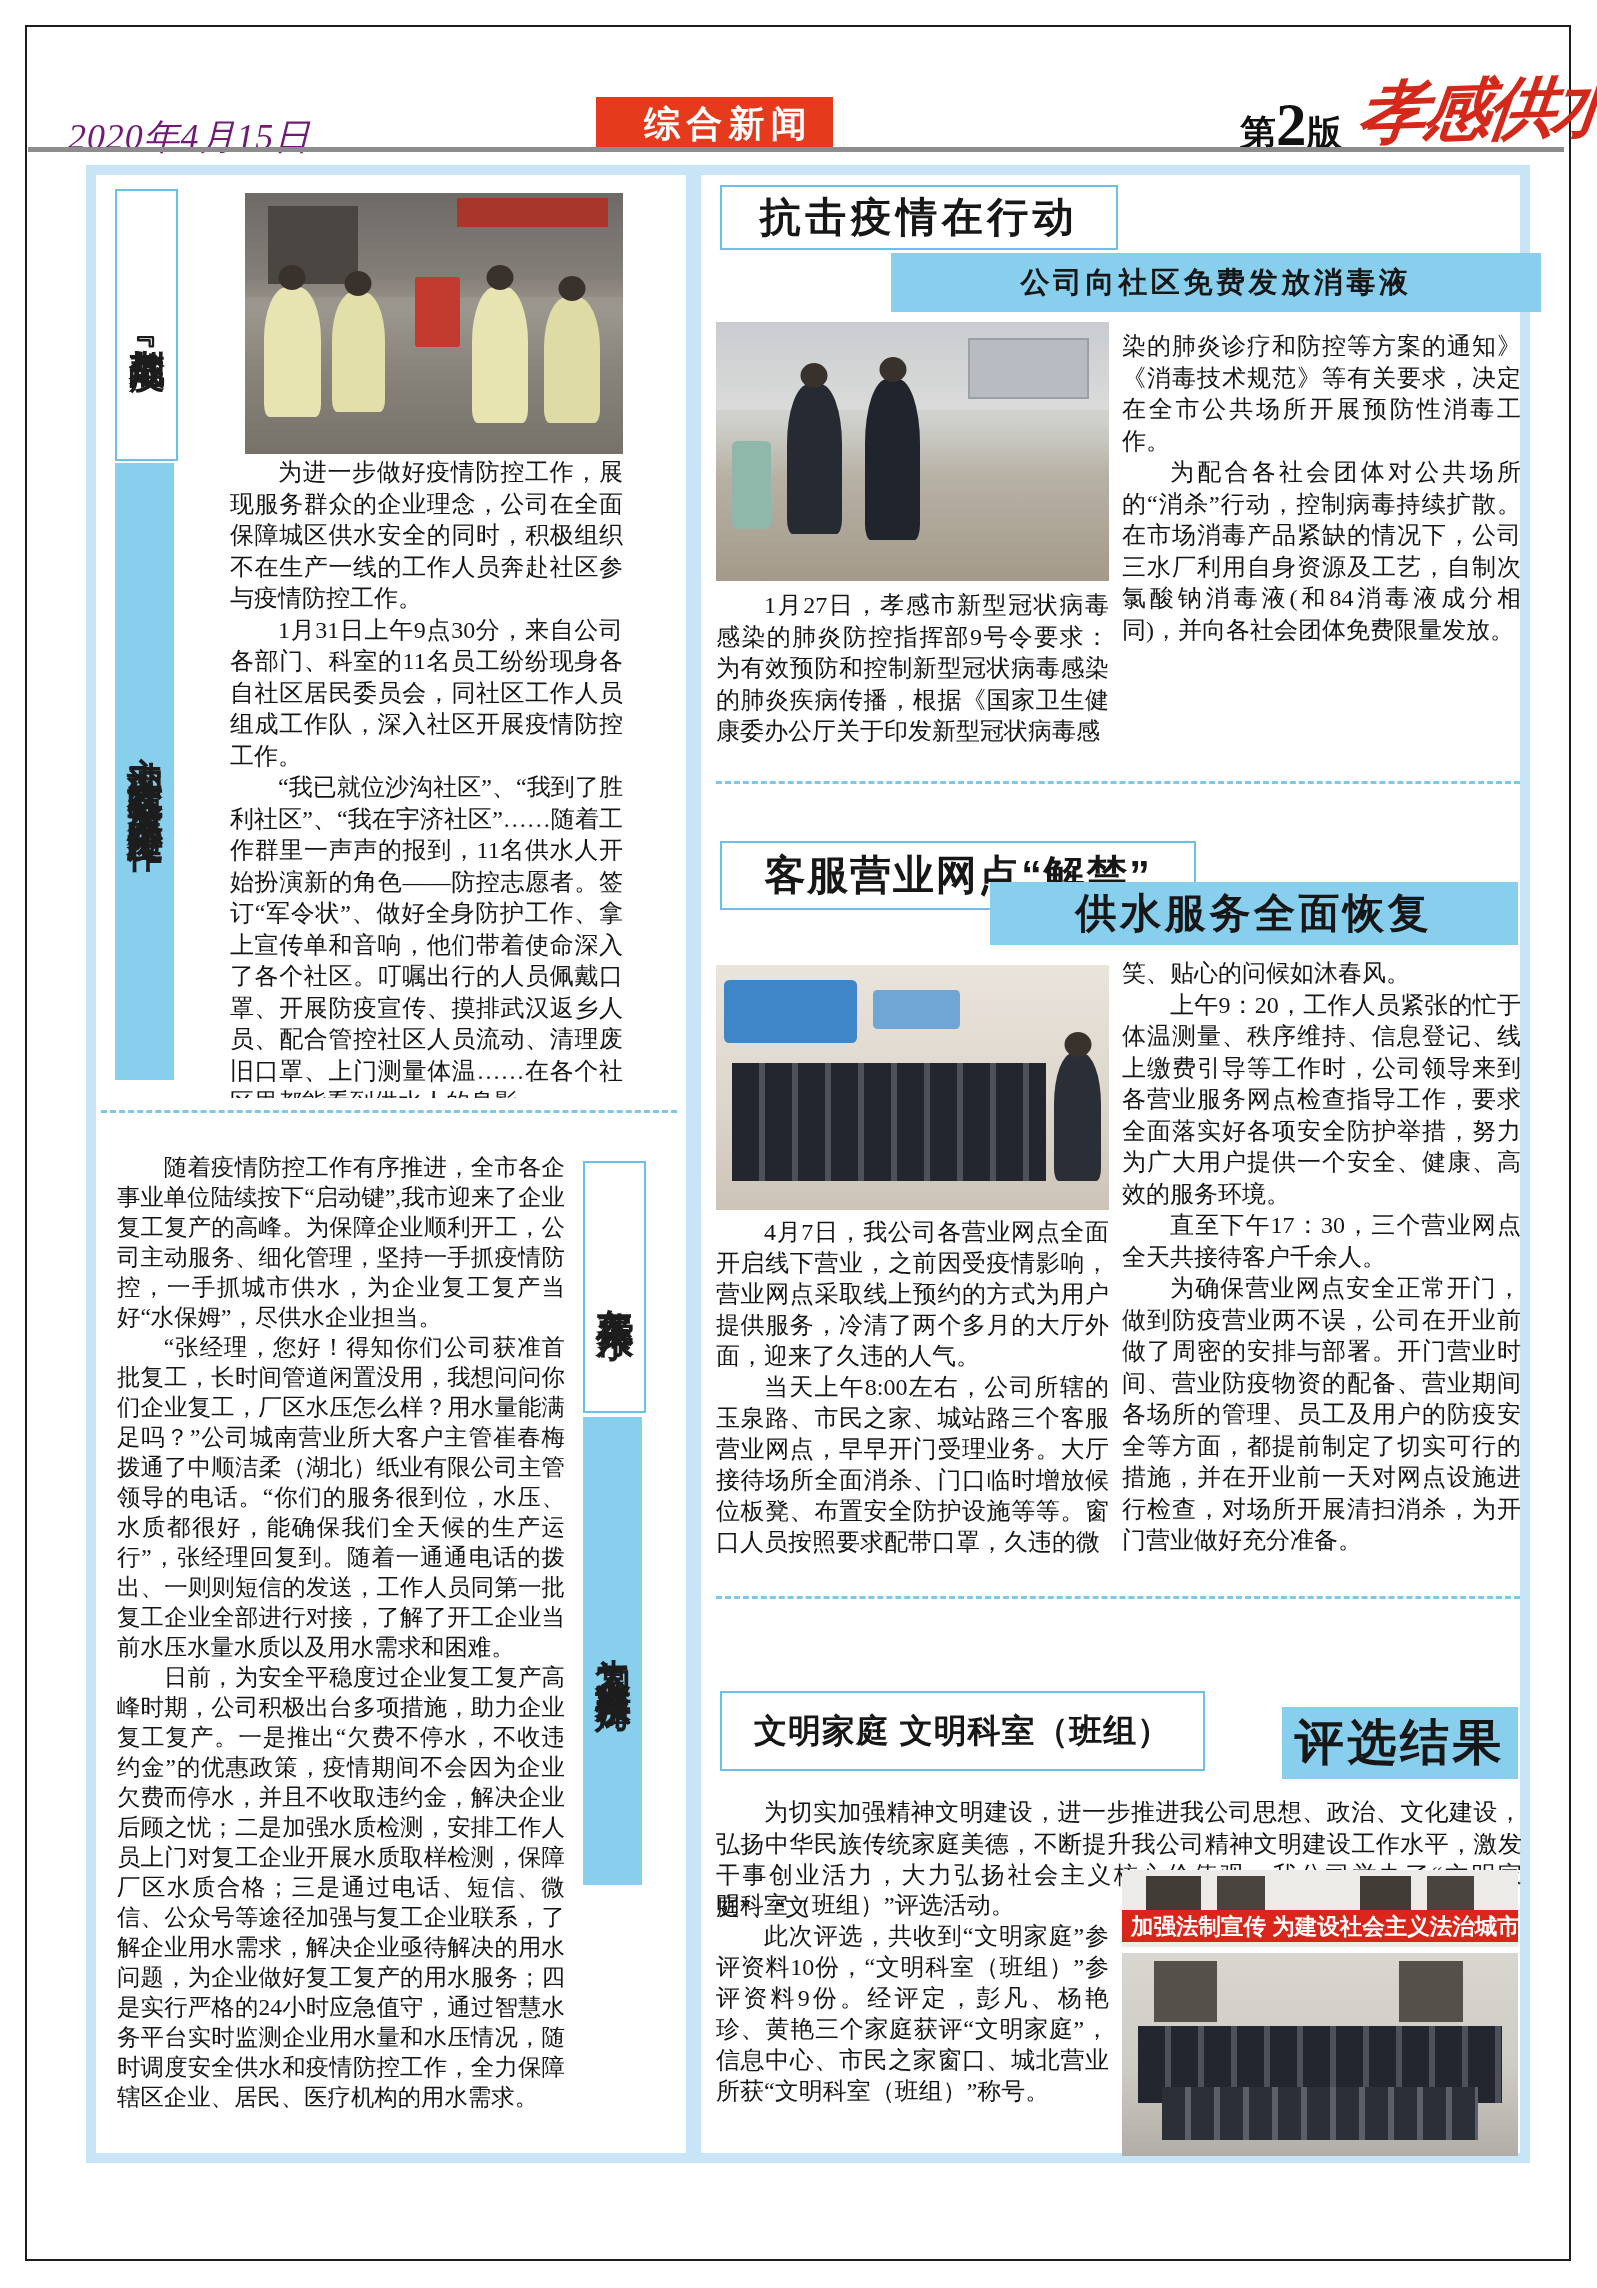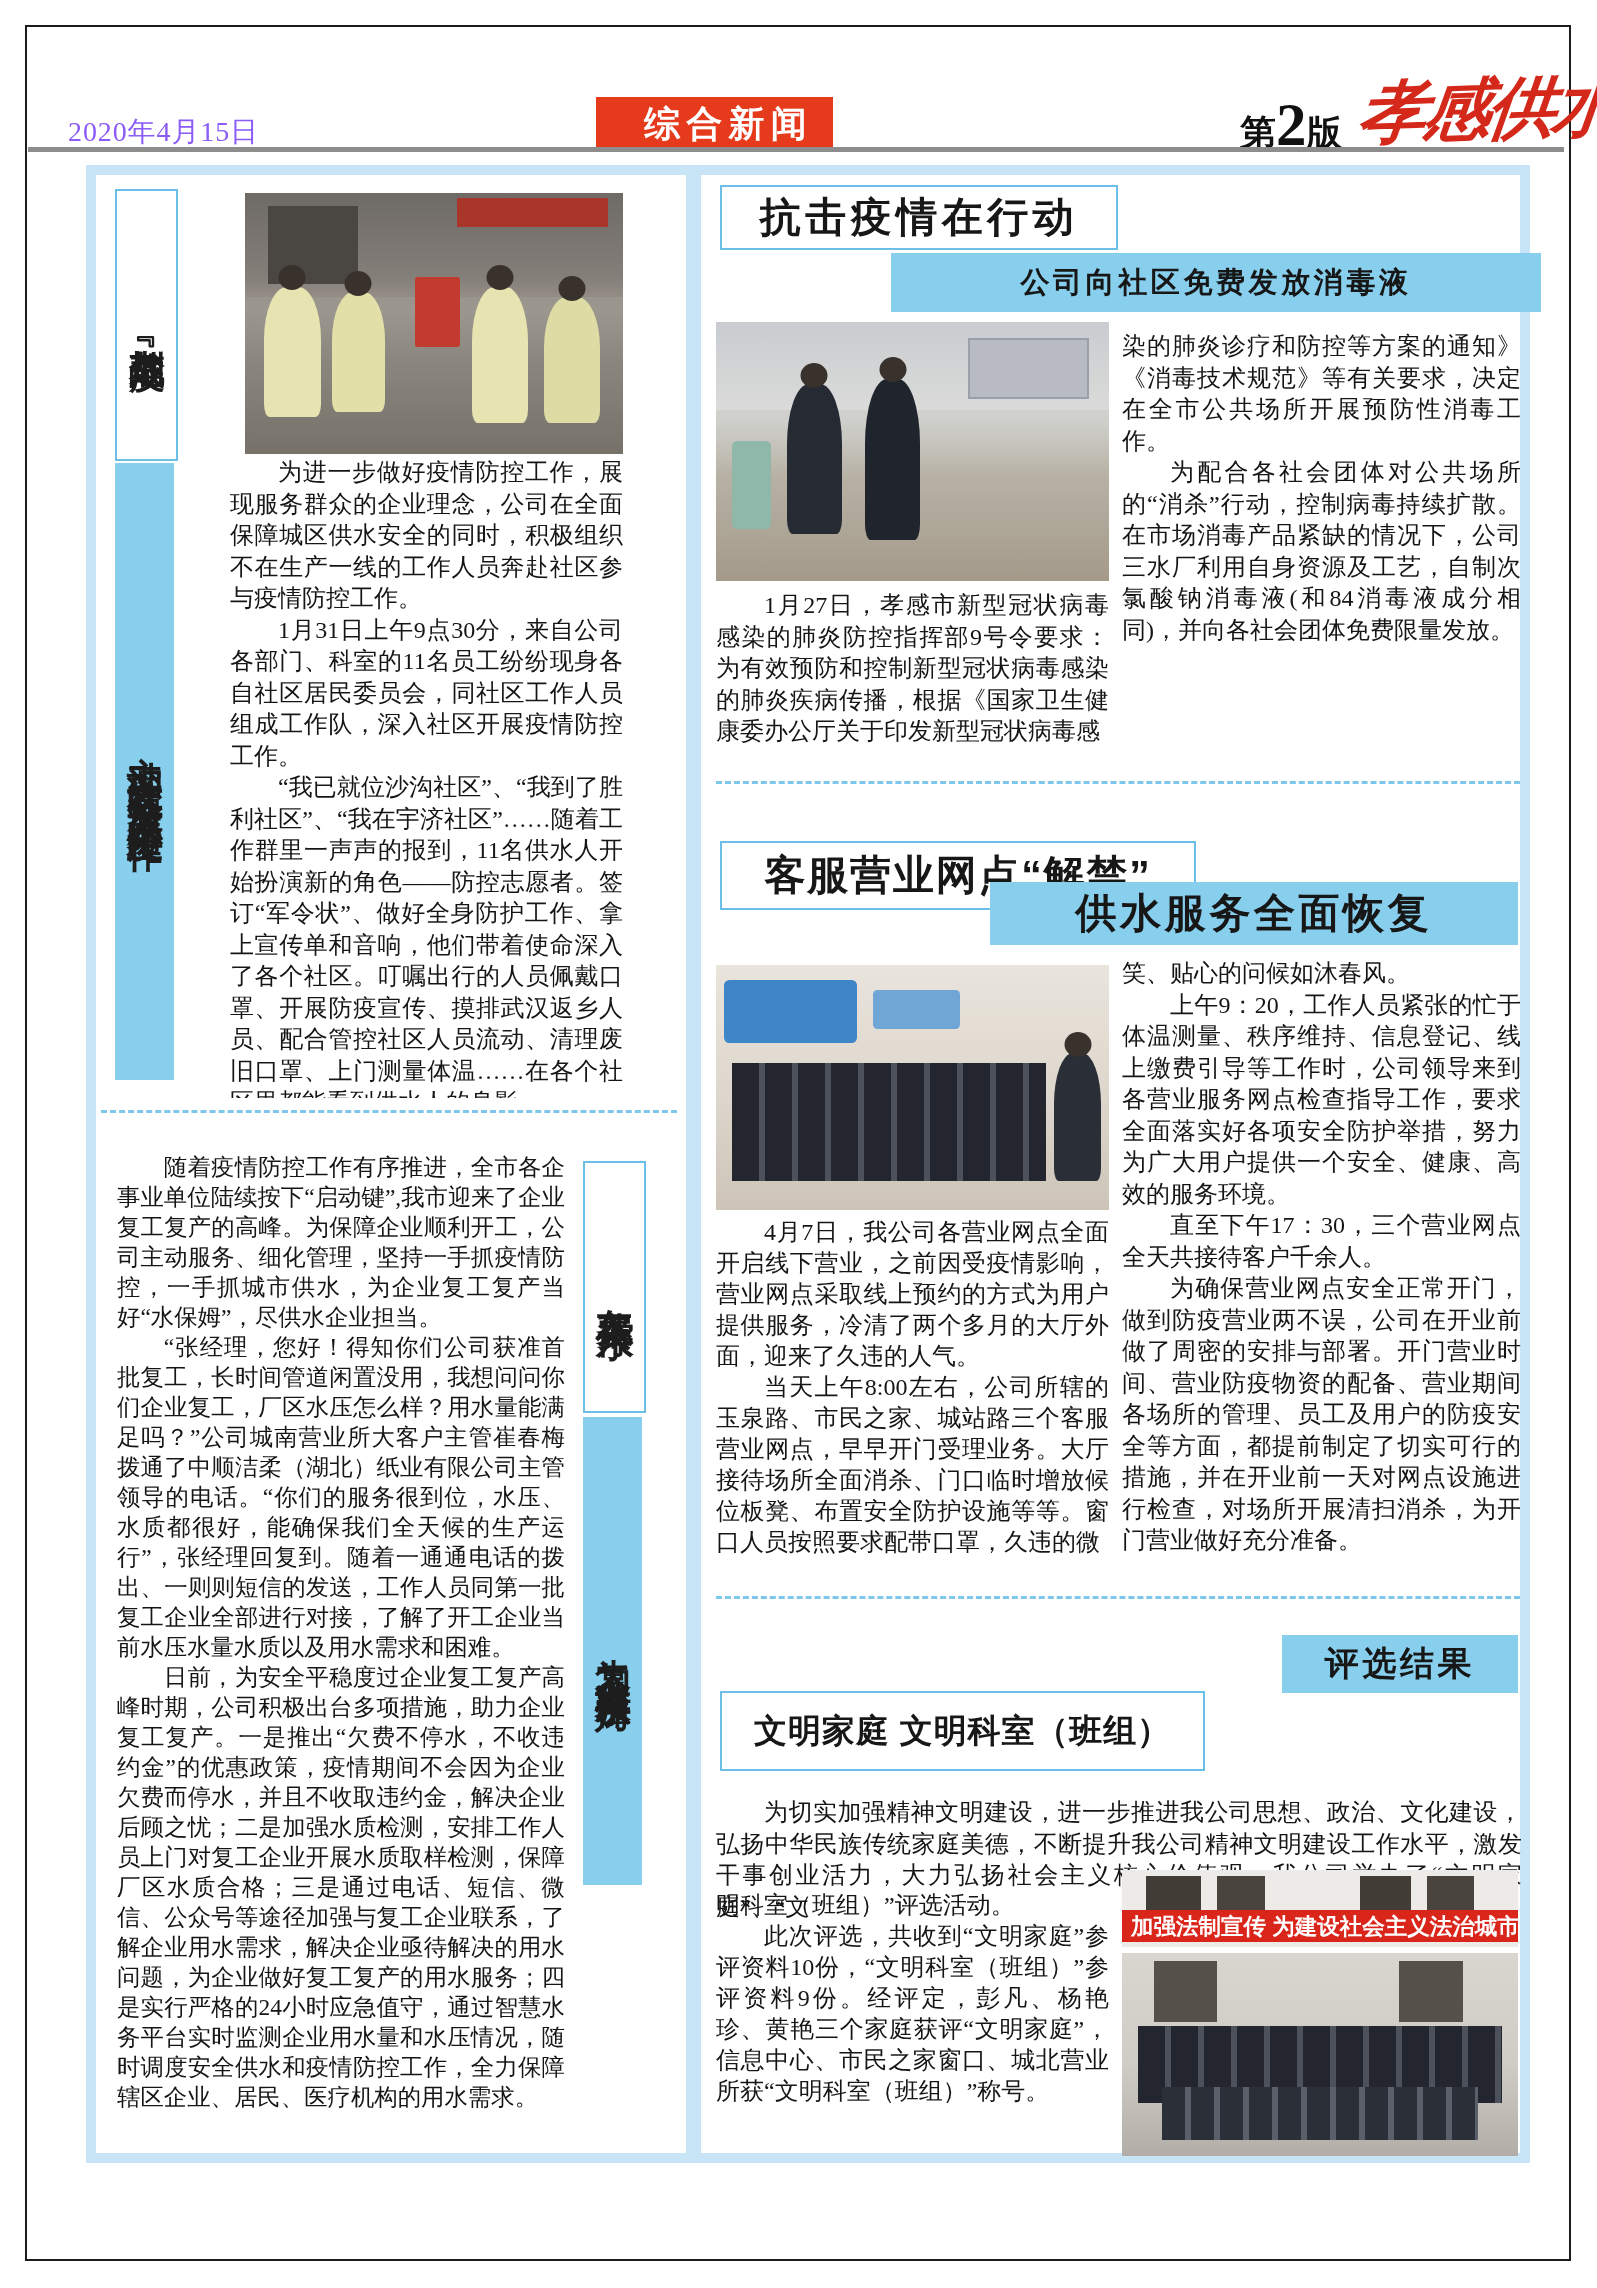"2020年4月15日" #header-date { color: #8b5cf6 -> #701a75; font-size: 28px -> 36px; font-style: none -> italic }
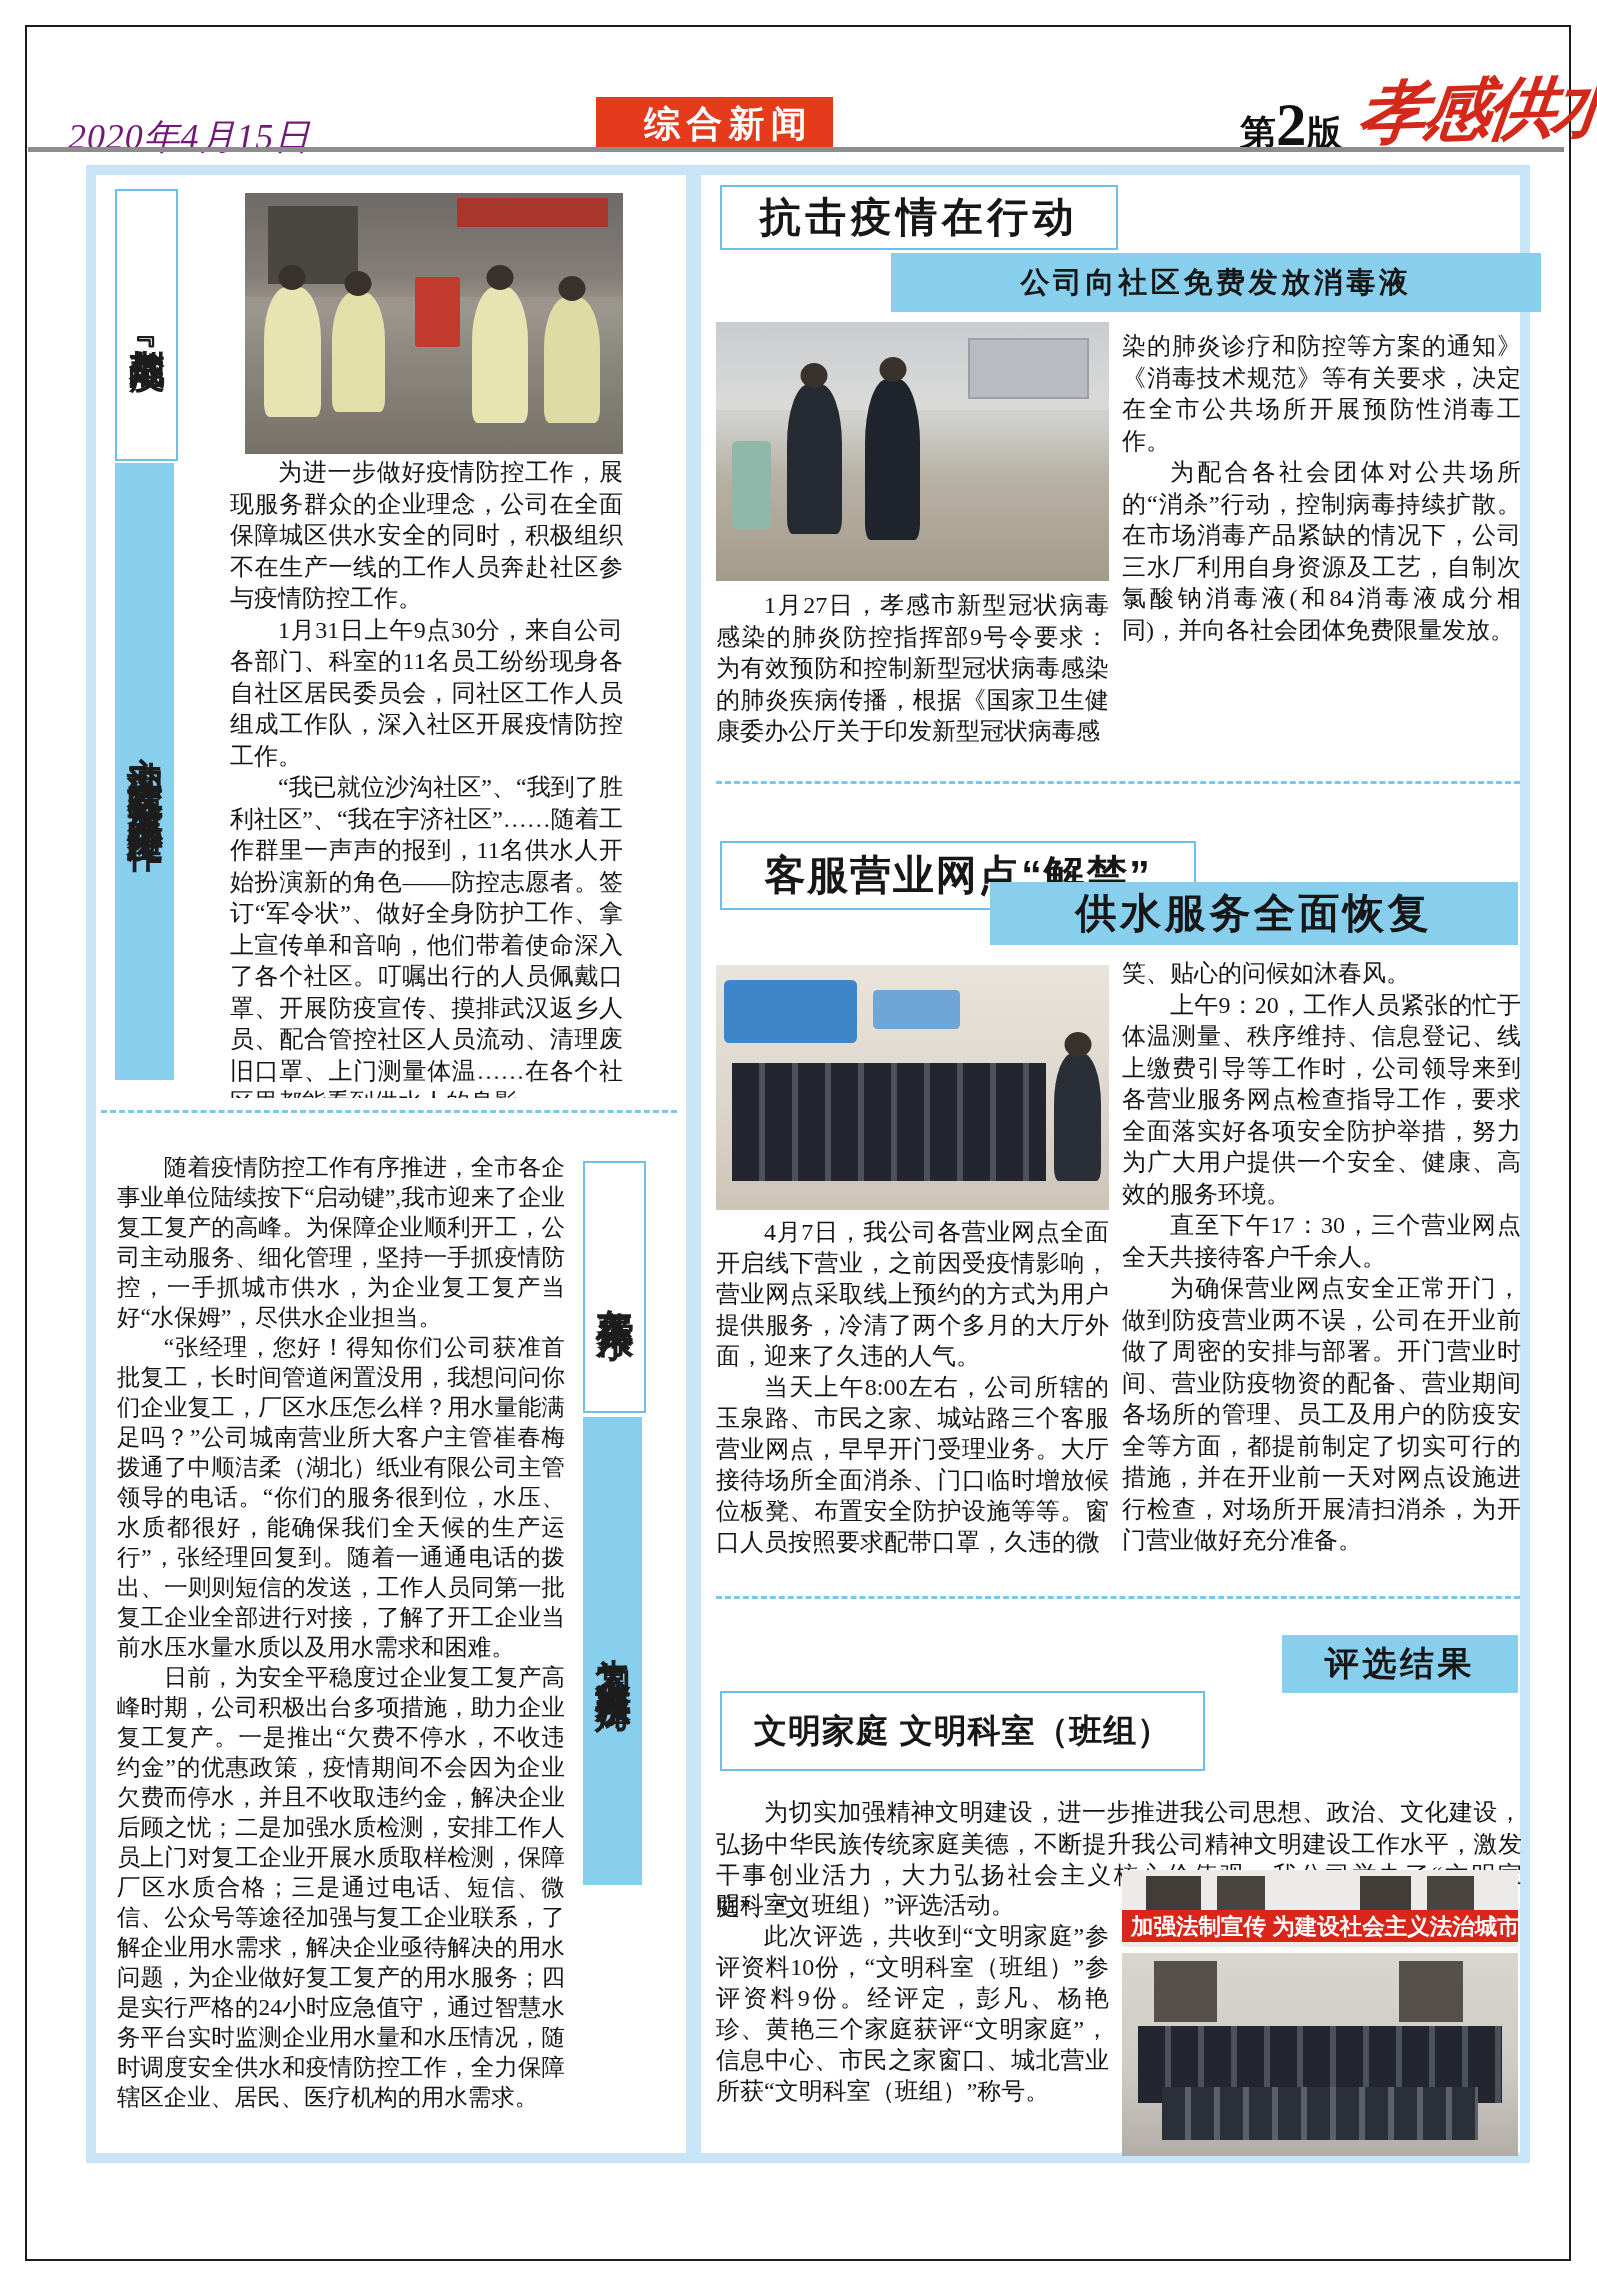"评选结果" #a3-title { font-size: 34px -> 49px; height: 58px -> 72px; top: 1635px -> 1707px }
